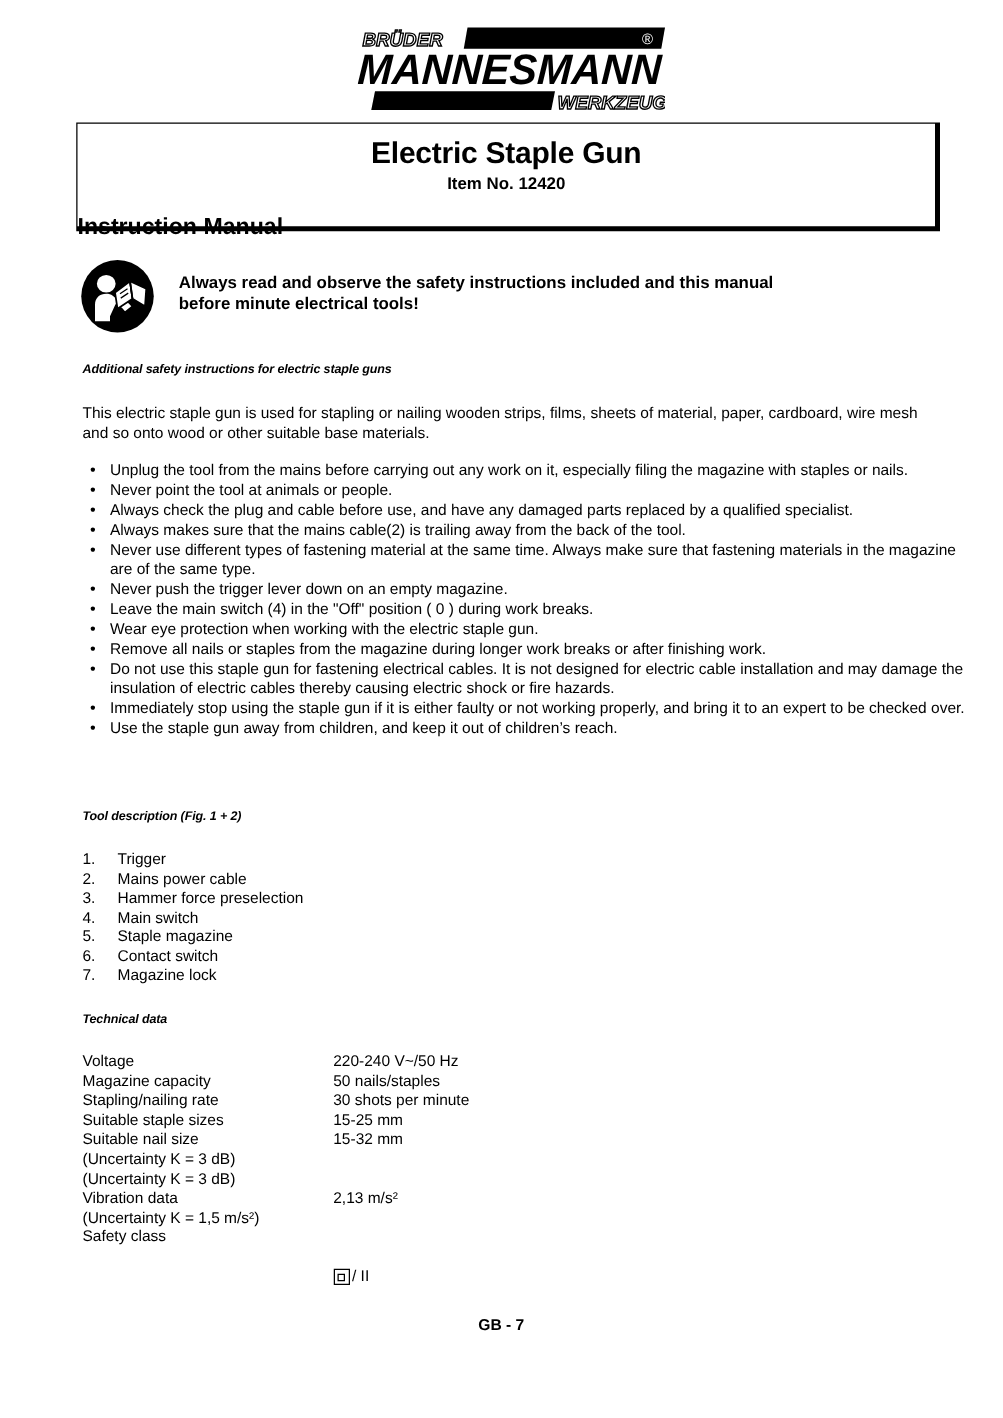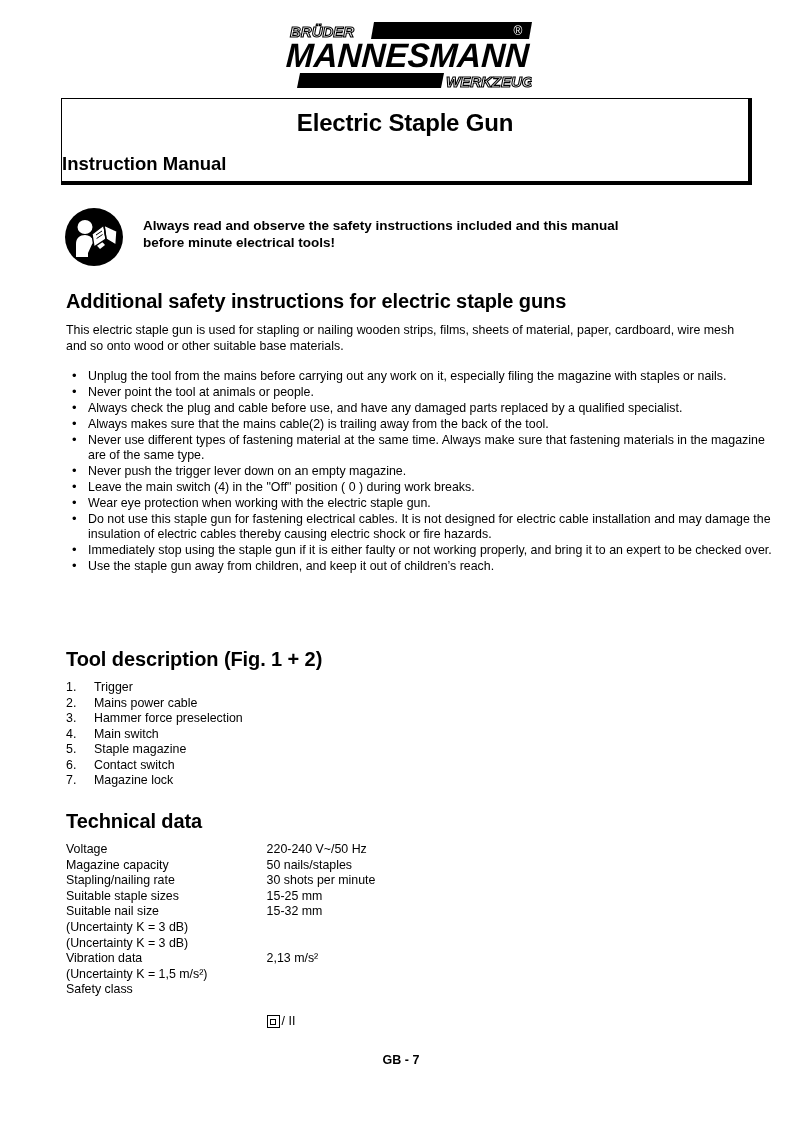"Item No. 12420" div.title-item { html: none -> <div>Item No. 12420</div> }
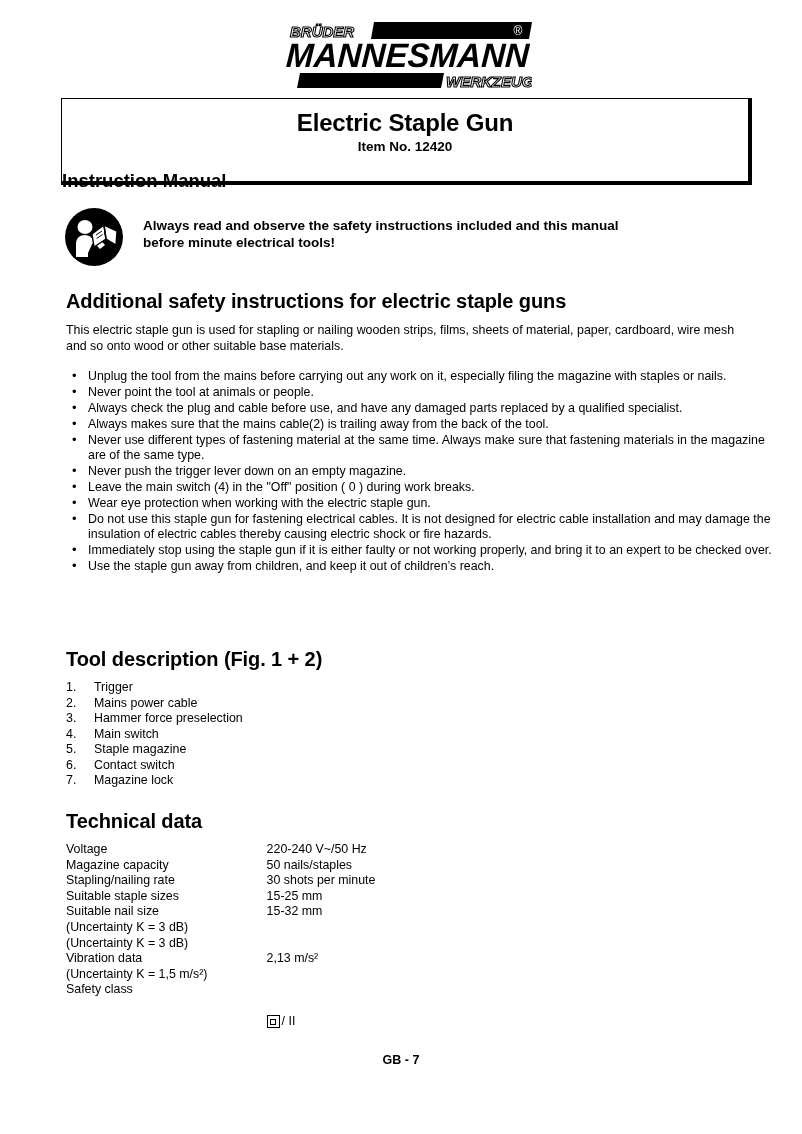"Additional safety instructions for" .h-sec { font-size: 20px -> 10px; font-style: none -> italic }
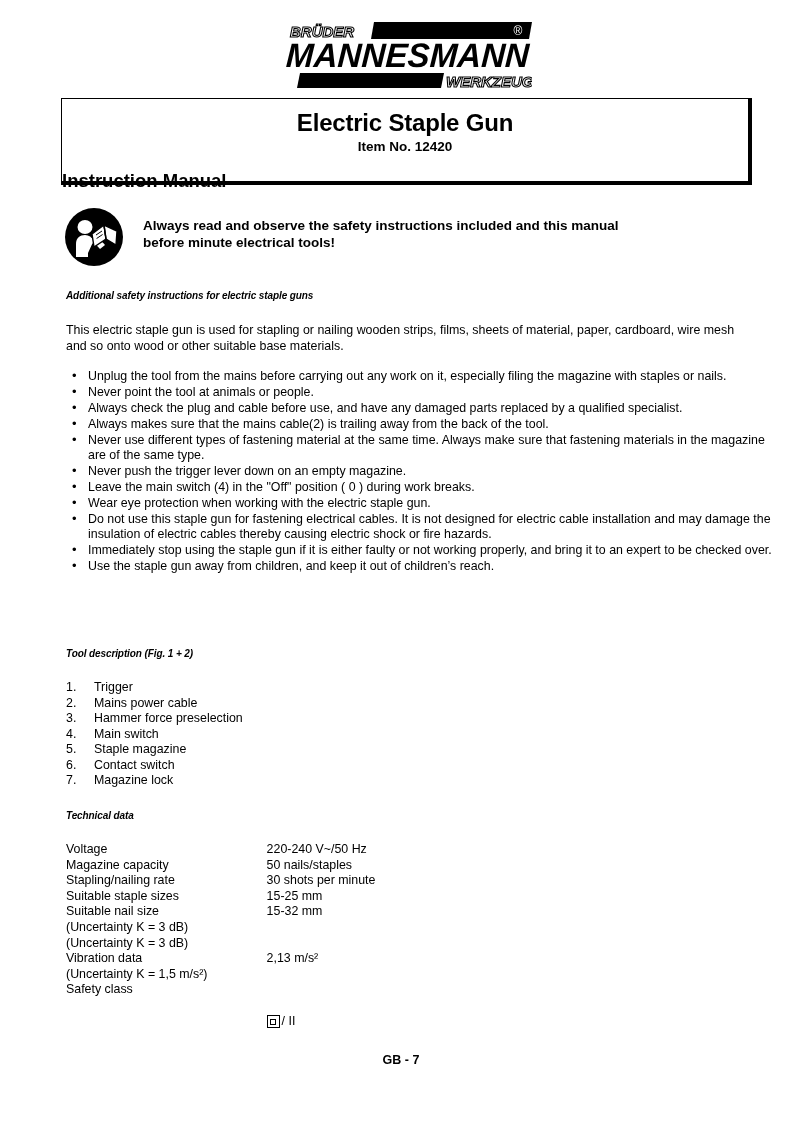"Remove all nails or staples" li { html: none -> <li>Remove all nails or staples from the magazine during longer work breaks or after finishing work.</li> }
